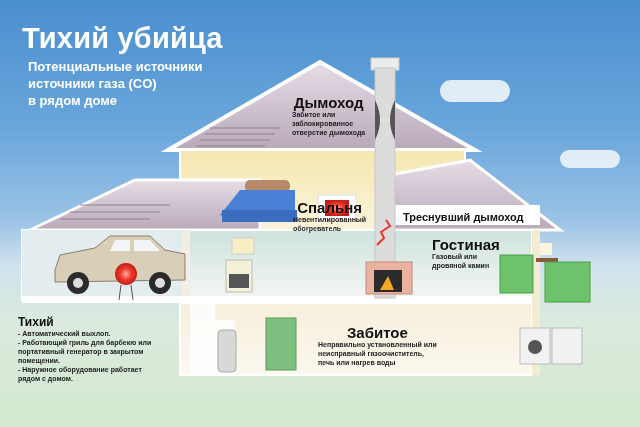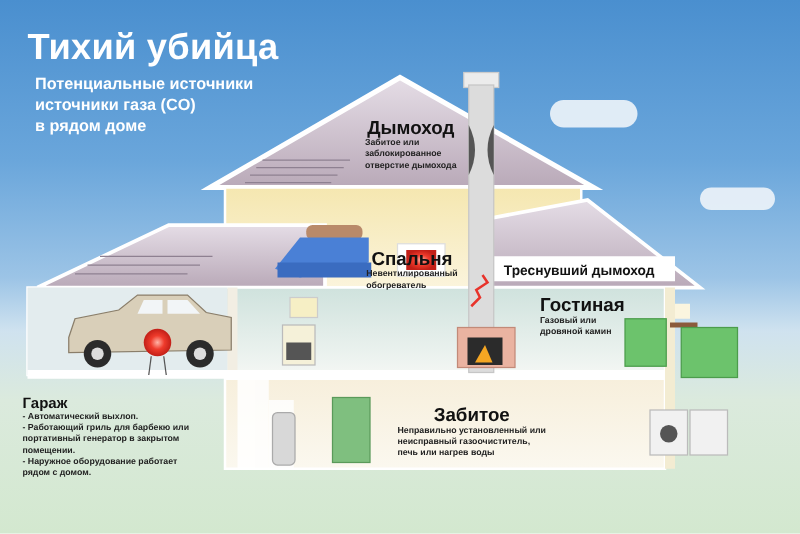"Гараж" h4 { text: Гараж -> Тихий }
